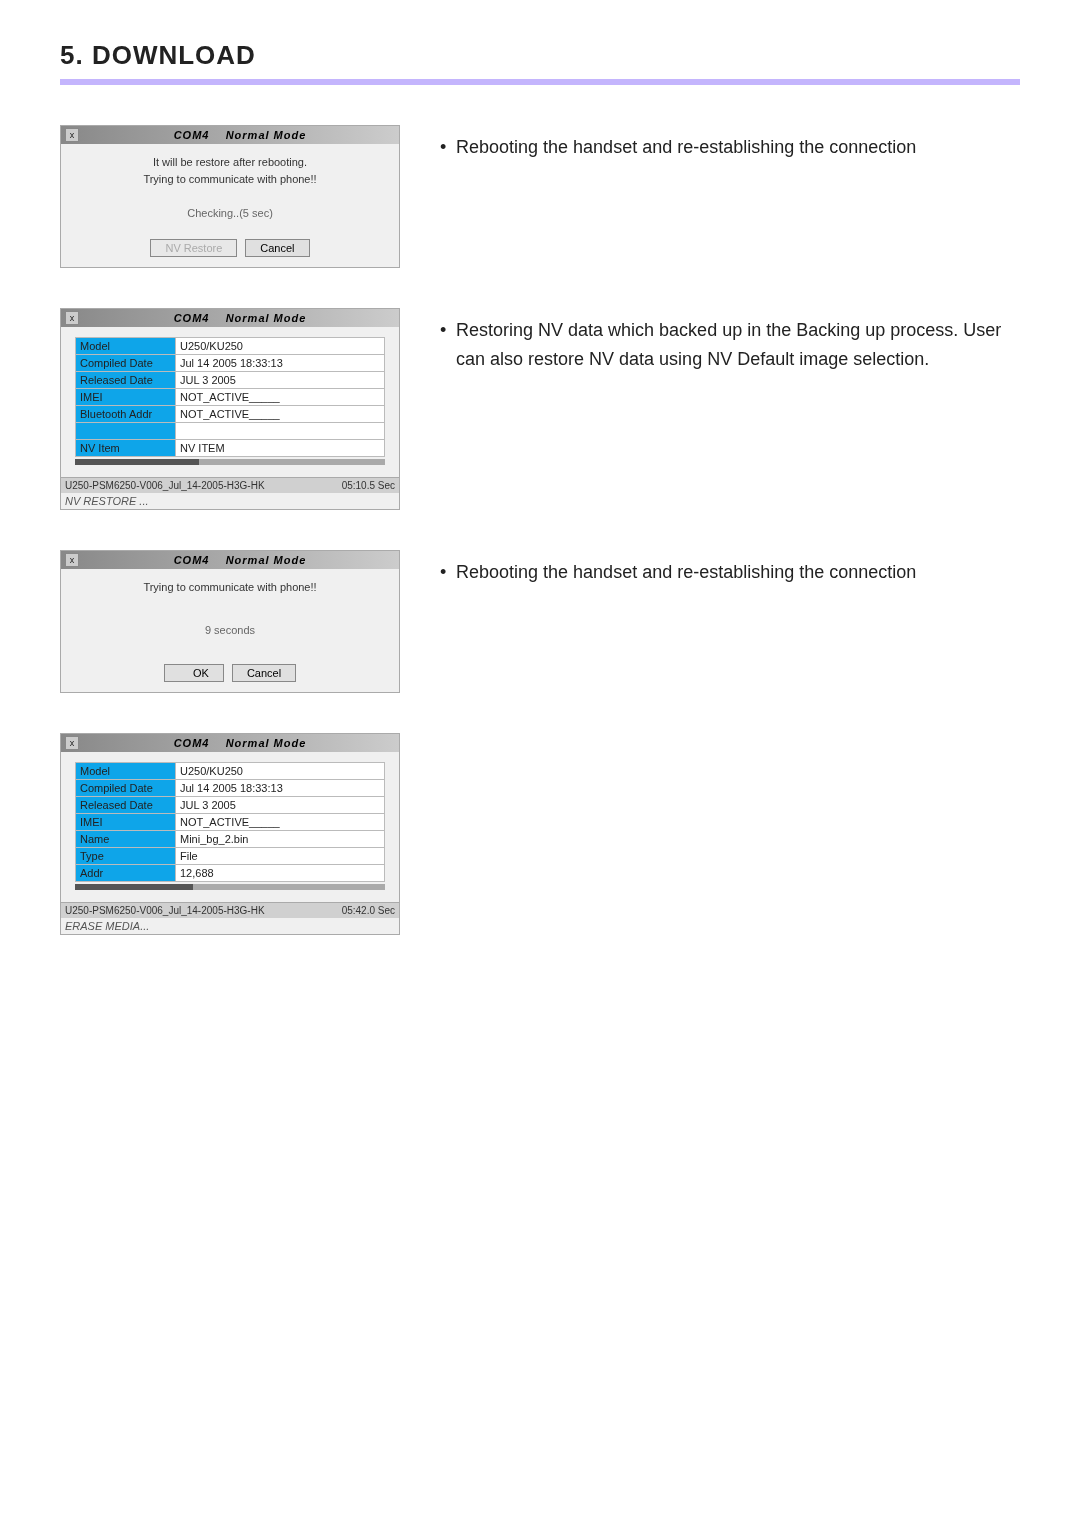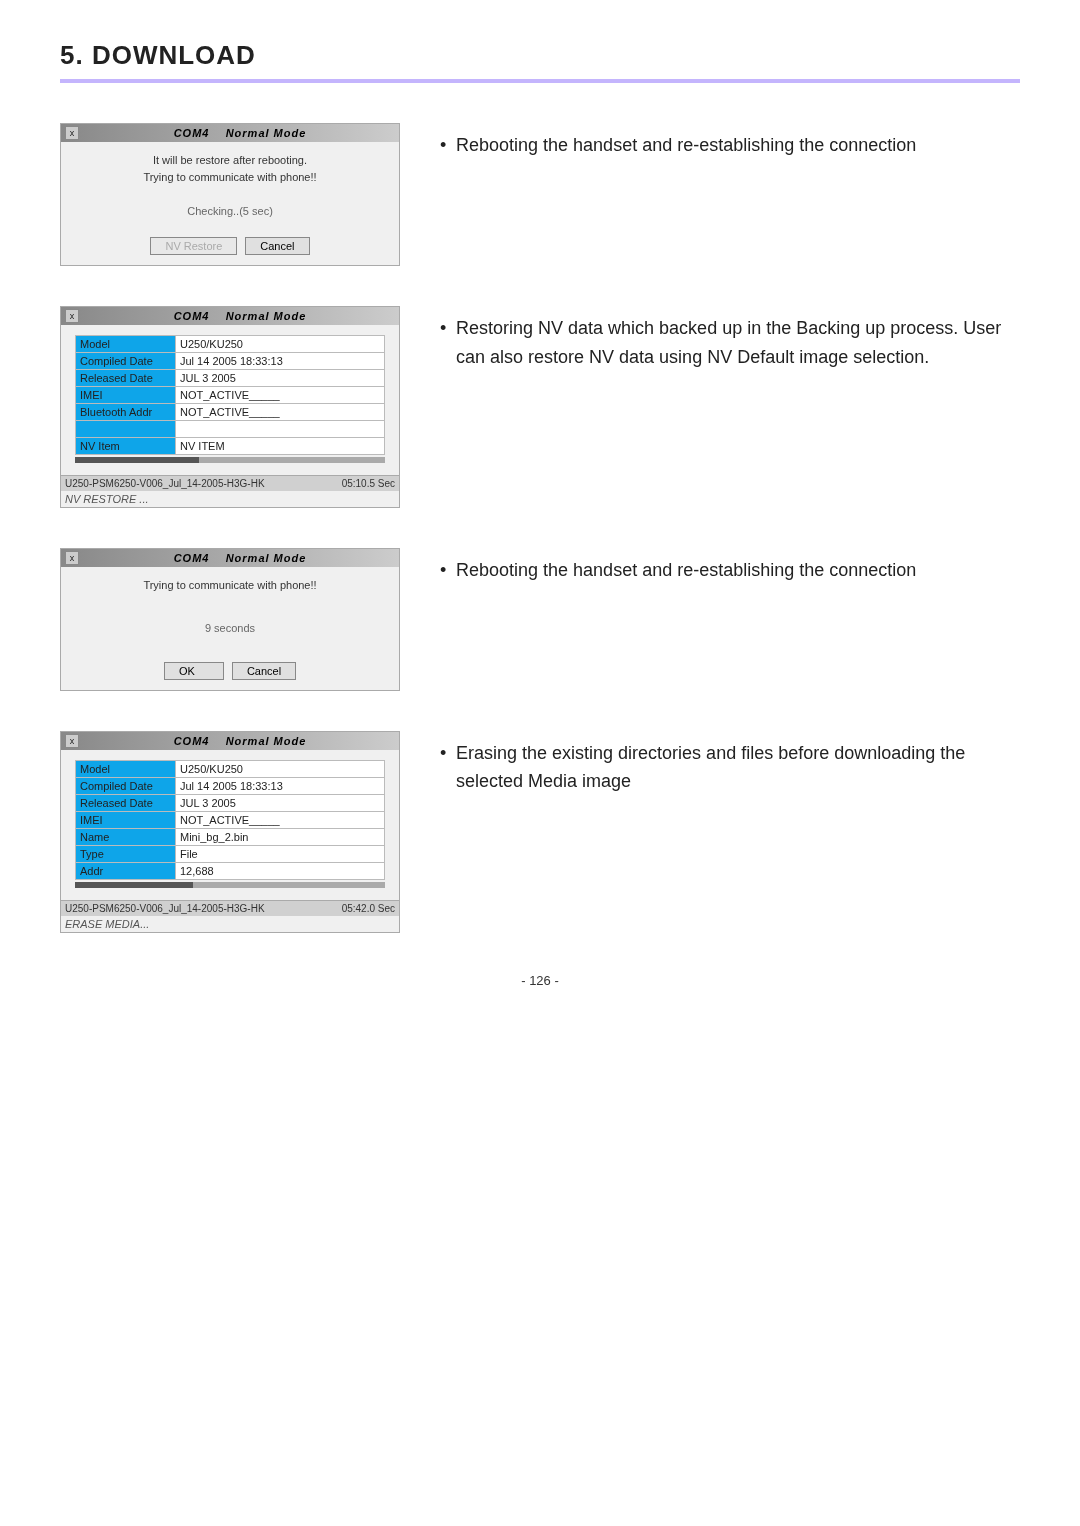"5. DOWNLOAD" .section-title { border-bottom: 4px solid #c4b5fd -> 6px solid #c4b5fd }
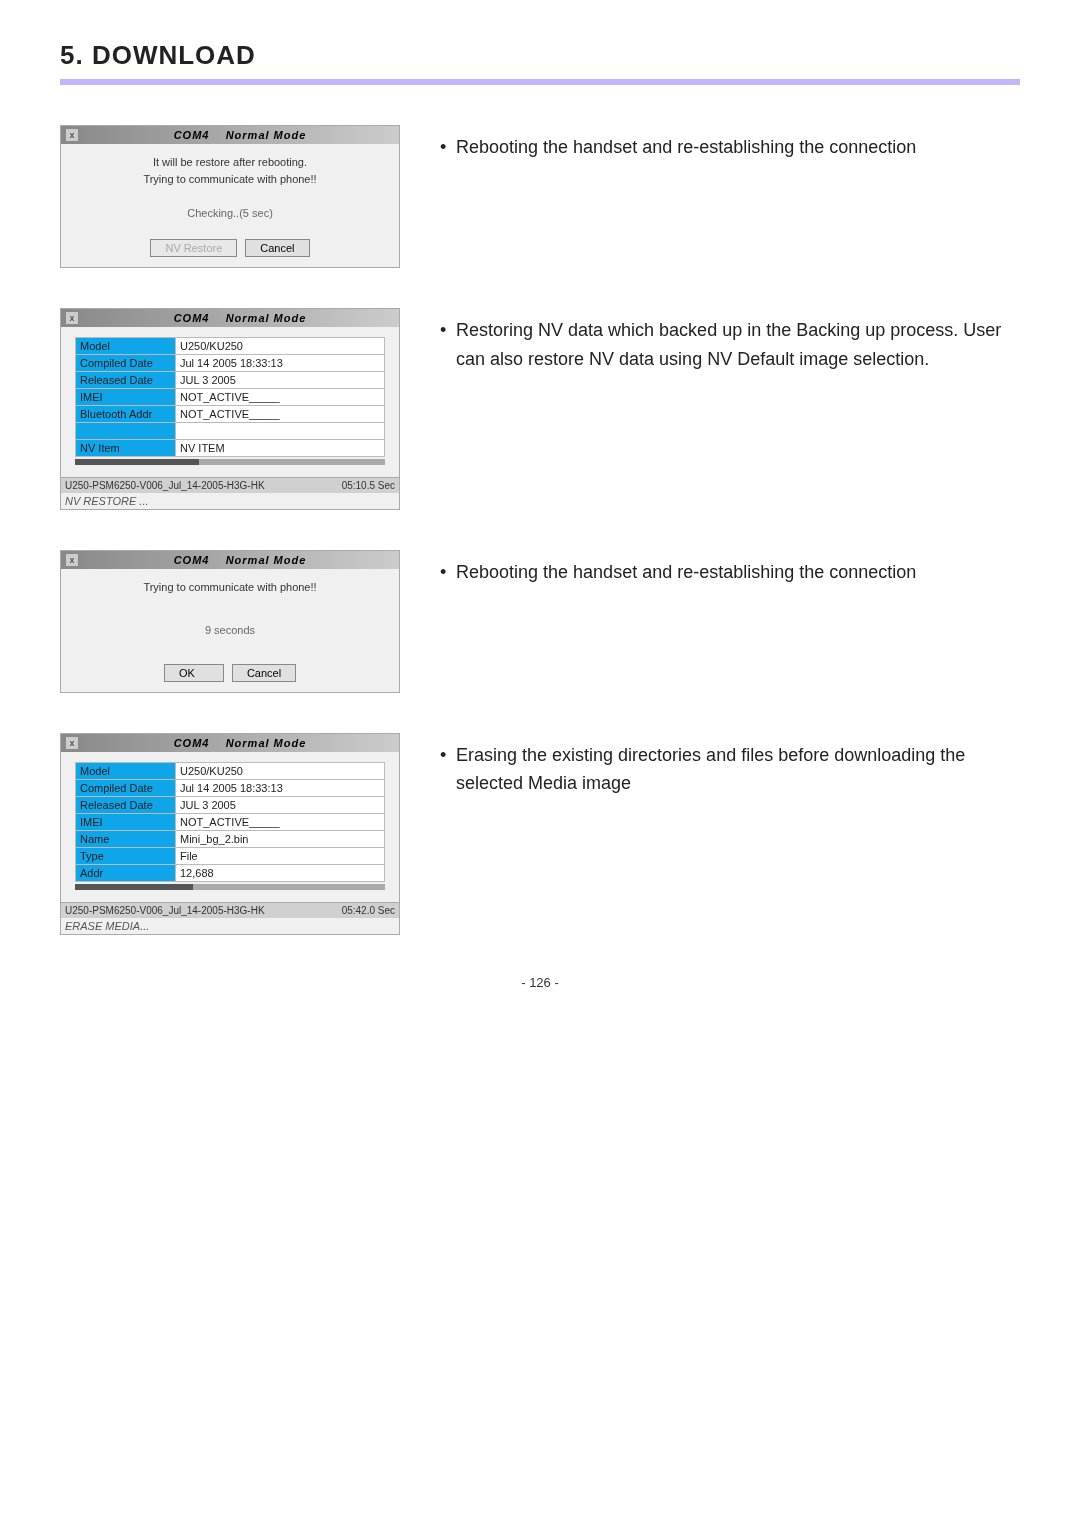"NV Restore" .dialog-btn { text-align: left -> right }
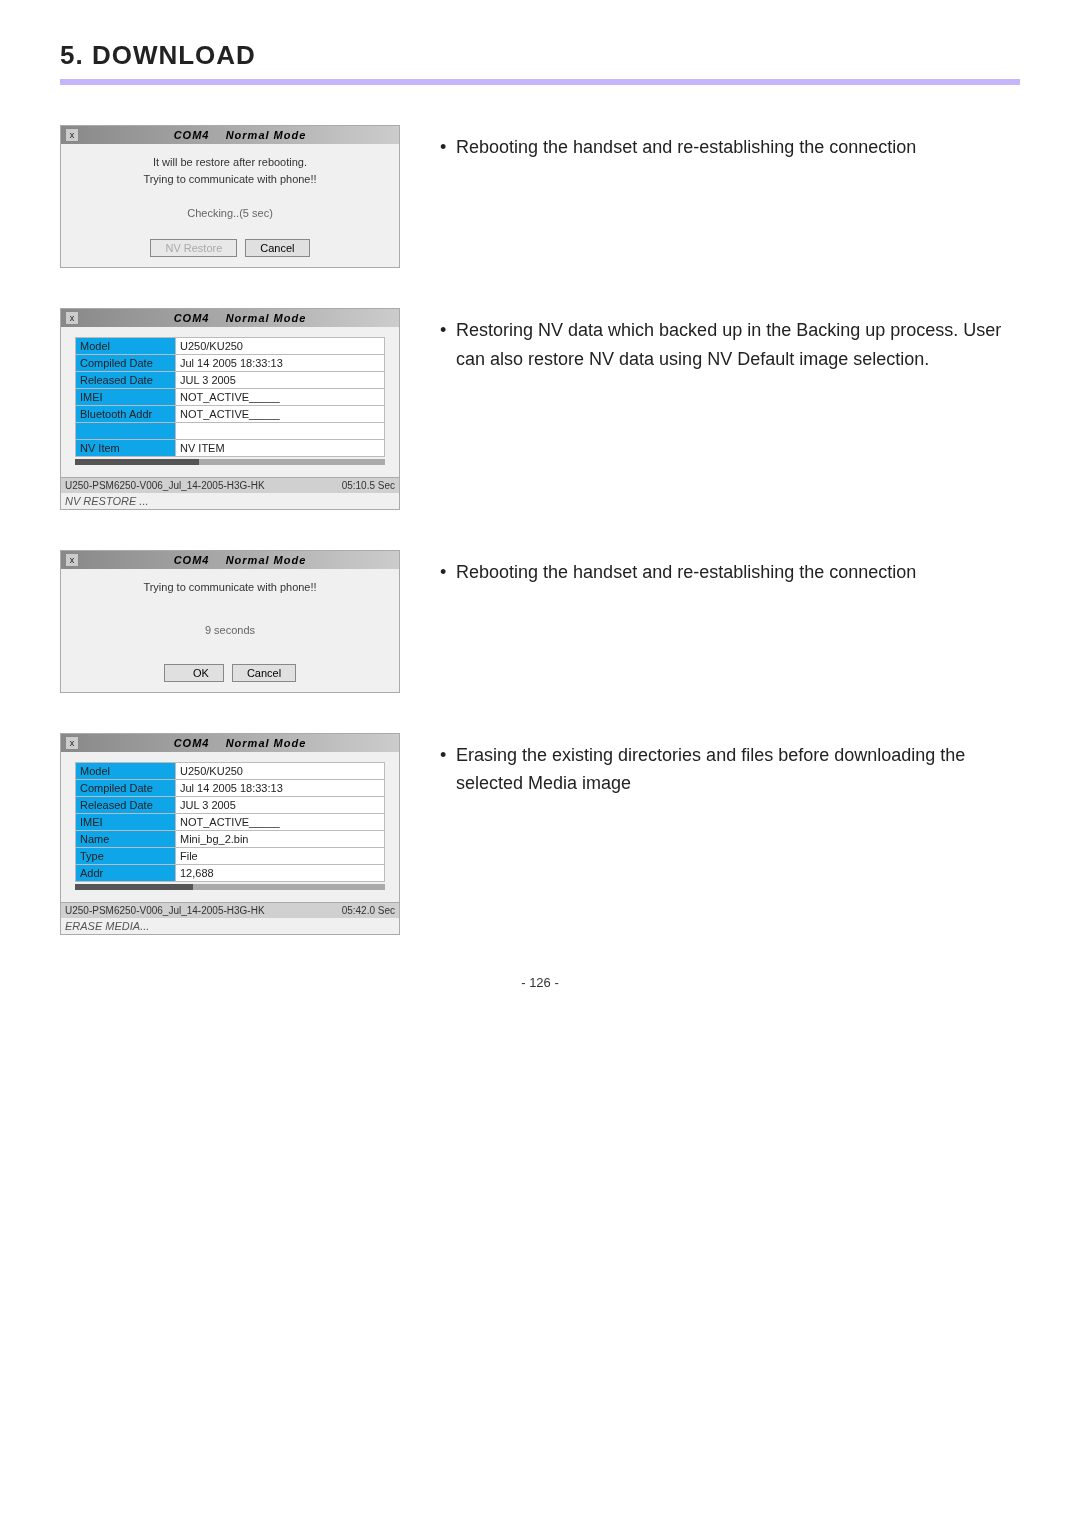"Erasing the existing directories and" div.description-wrapper { html: <div> <ul> <li>Erasing the existing directories and files before downloading the selected Media image</li> </ul> </div> -> none }
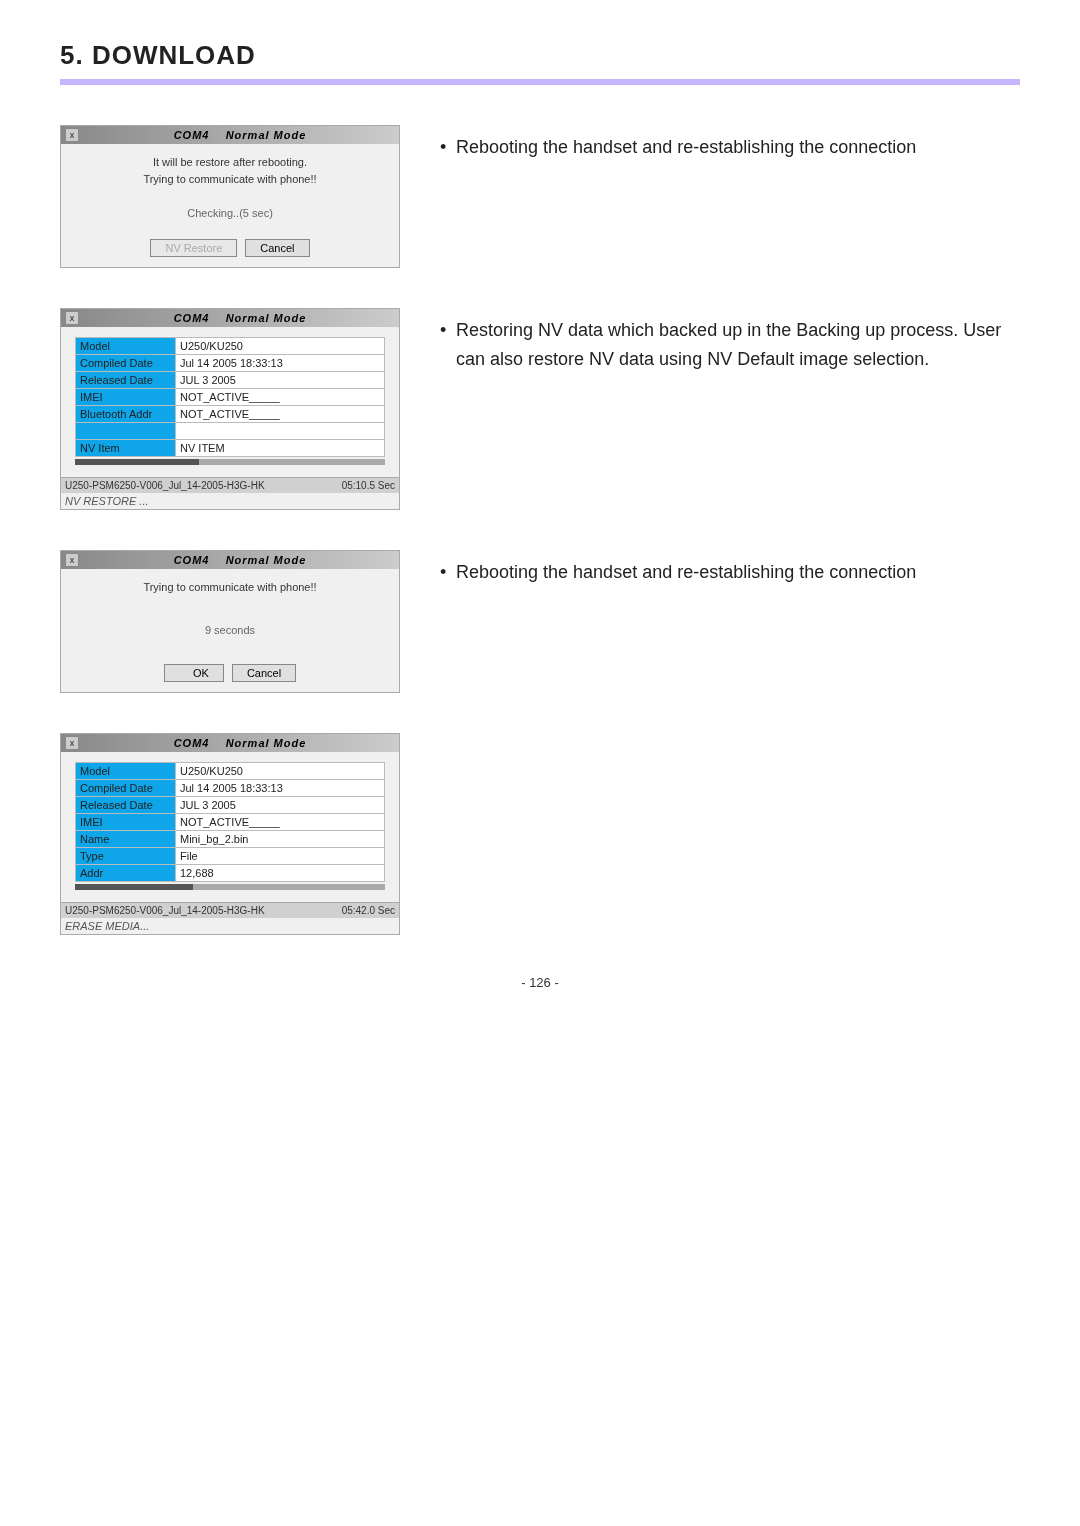"- 126 -" div.page-number { html: <div>- 126 -</div> -> none }
